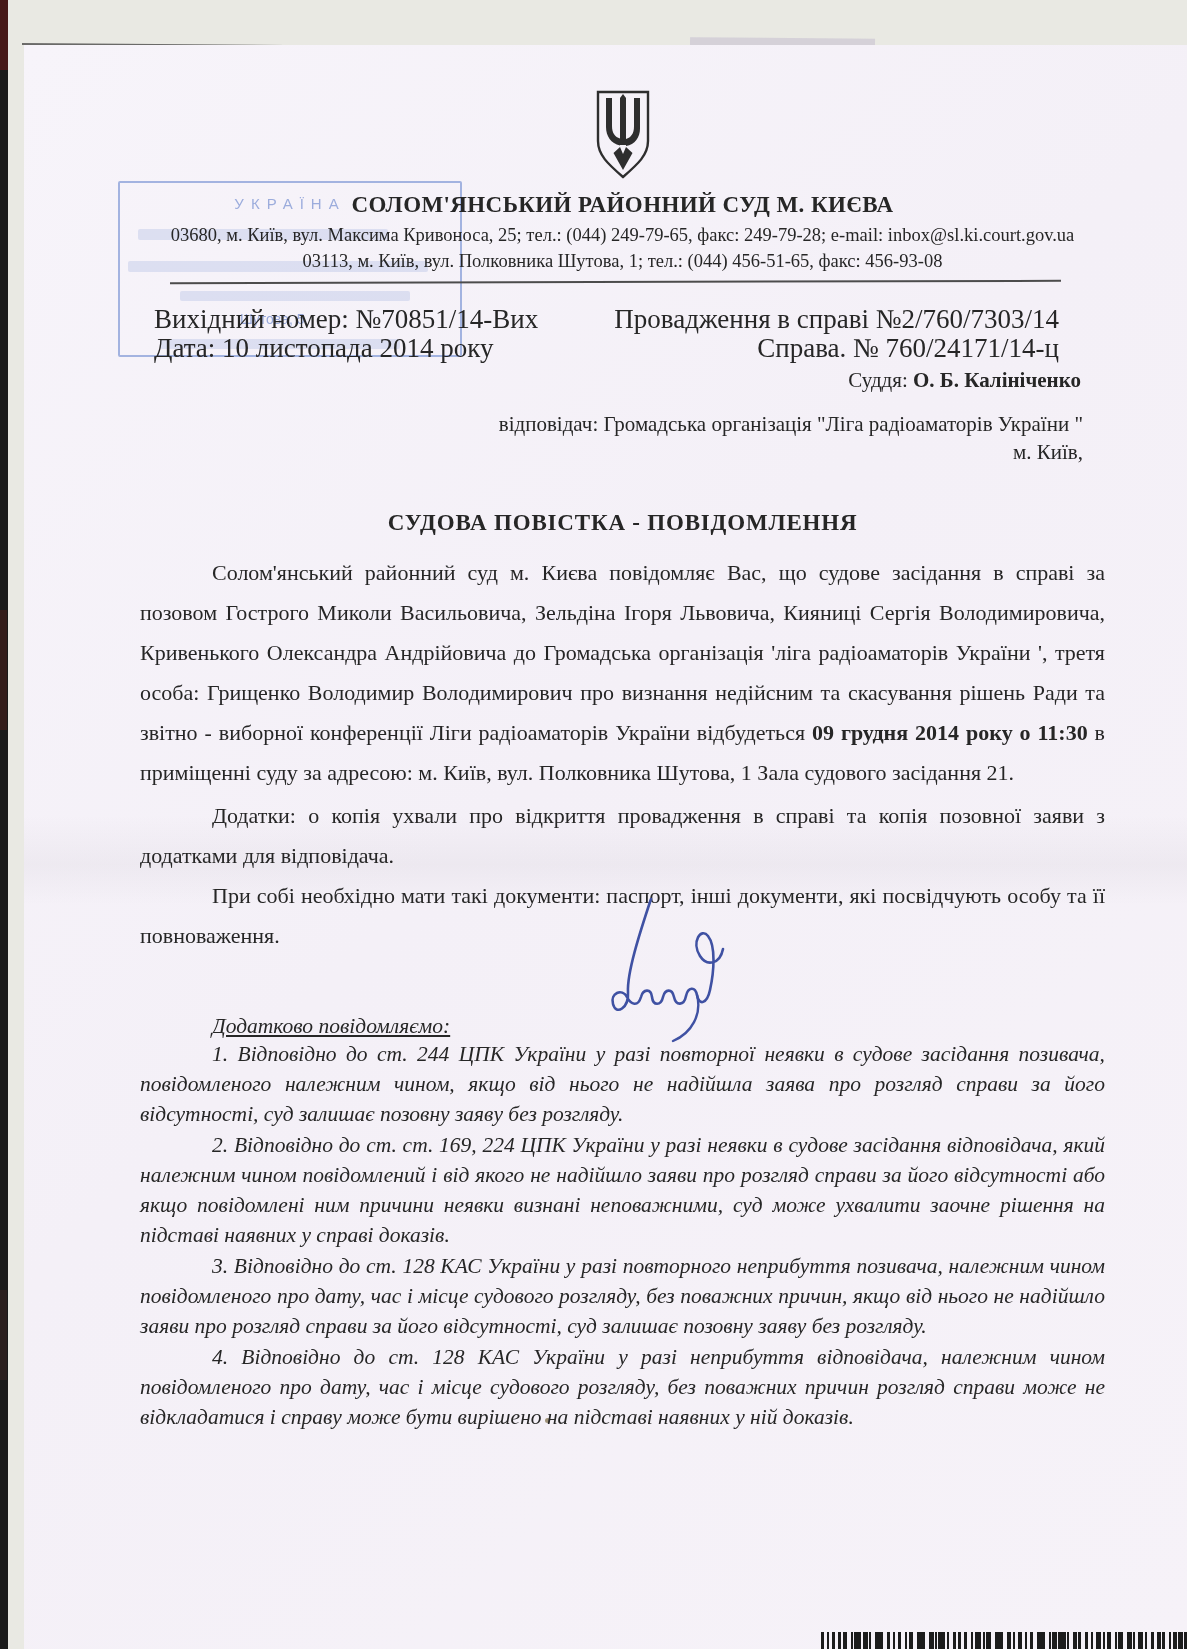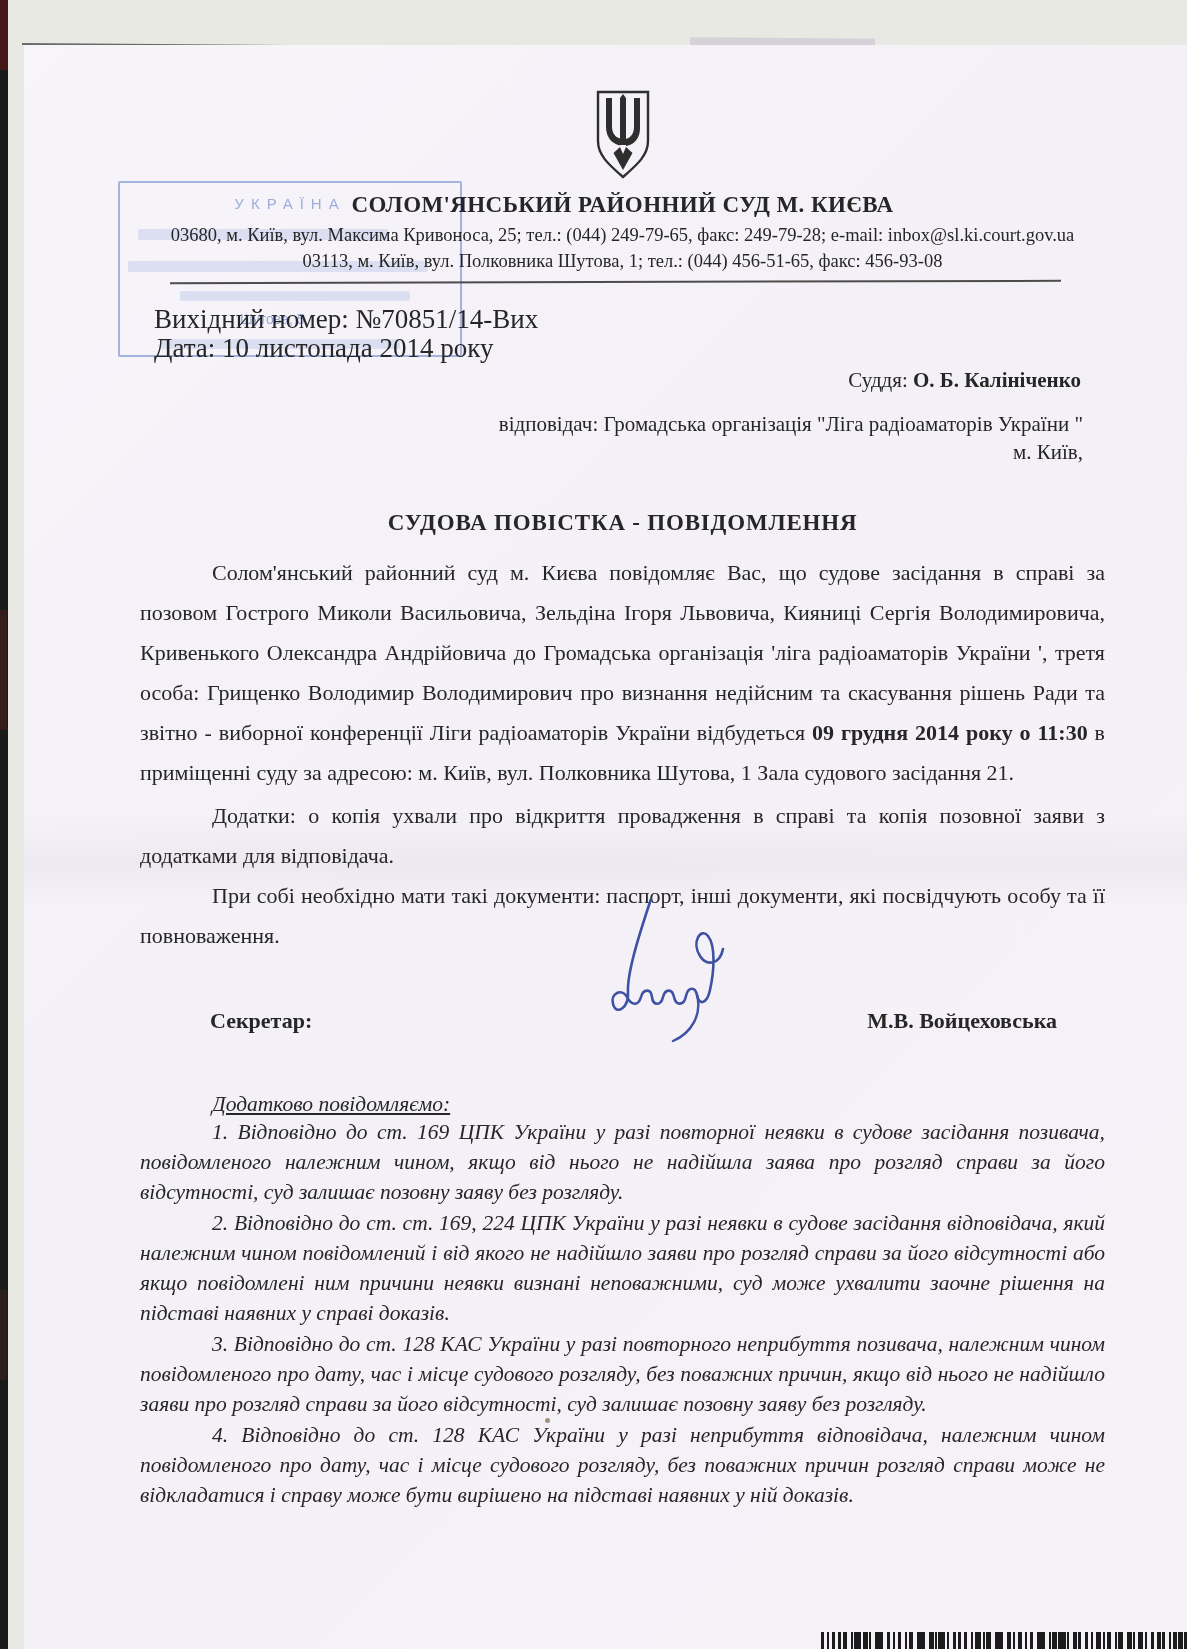"Провадження в справі №2/760/7303/14" div.meta-right { html: none -> <div> <div>Провадження в справі №2/760/7303/14</div> <div>Справа. № 760/24171/14-ц</div> </div> }
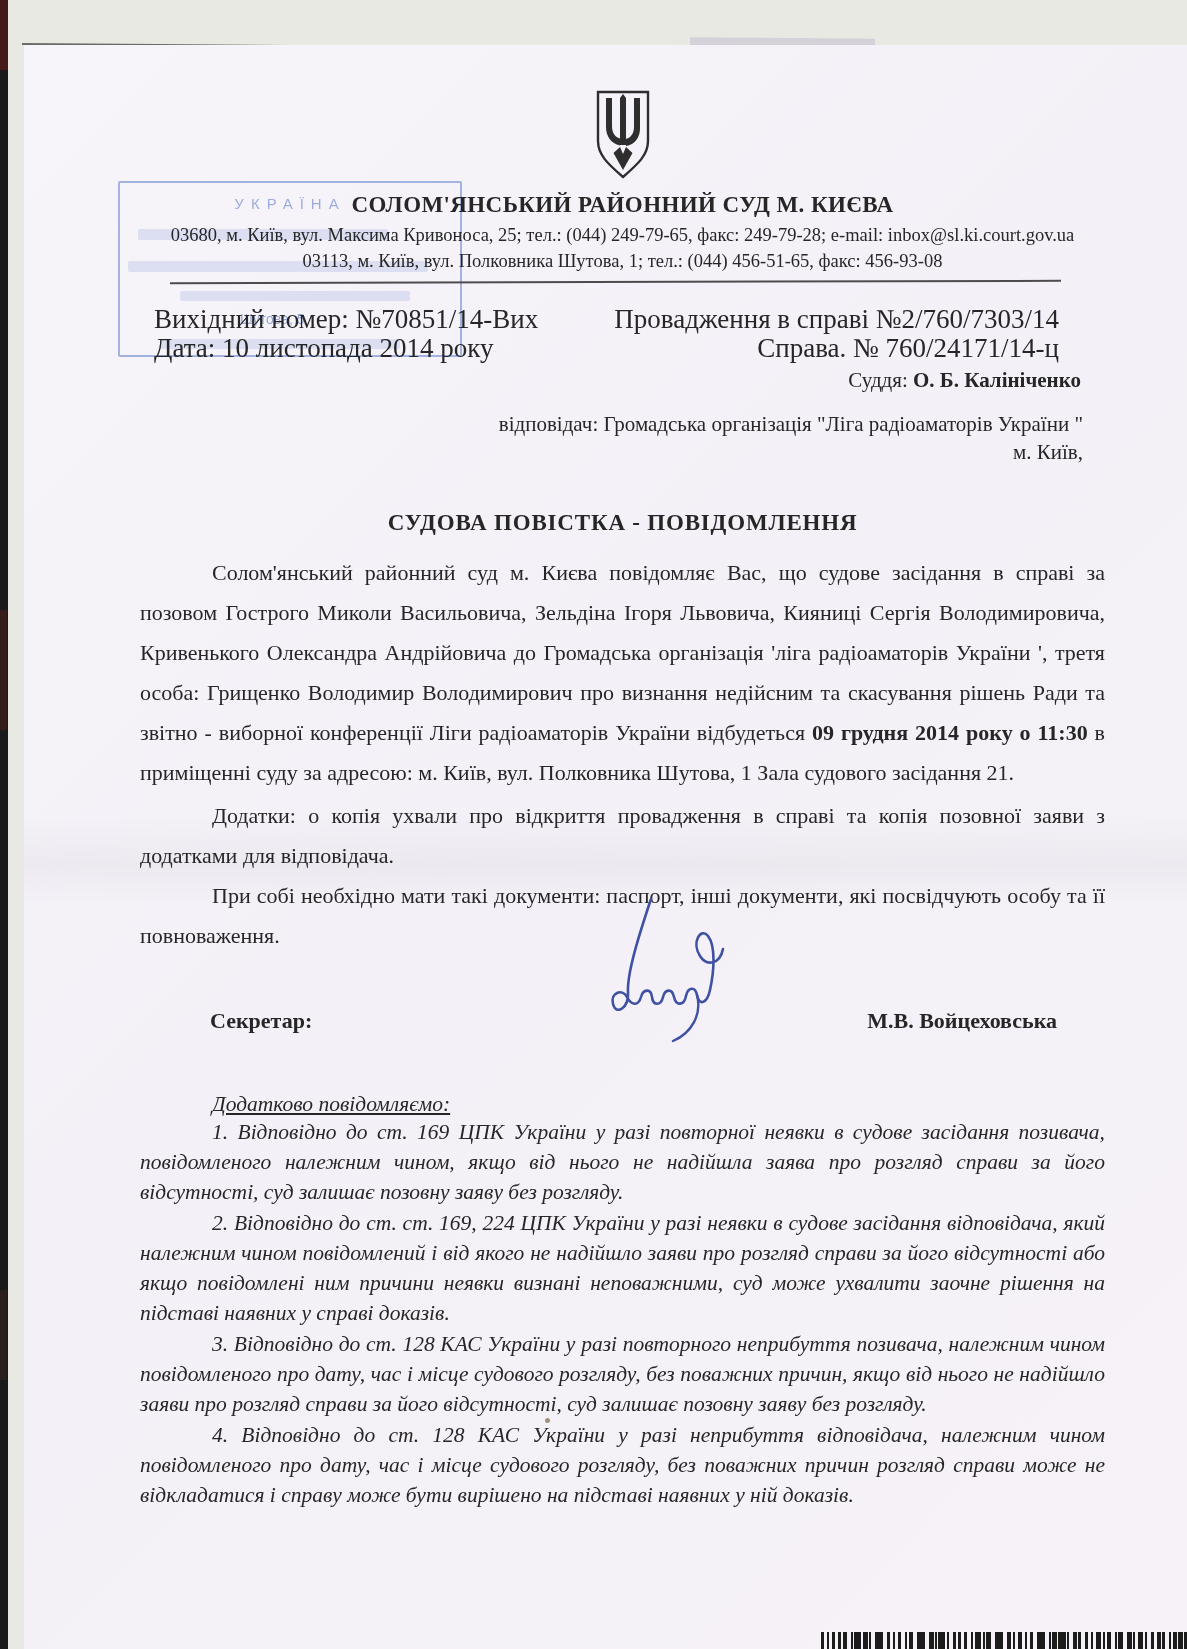"Секретар:" div.secretary-row { html: <div> <span>Секретар:</span> <span>М.В. Войцеховська</span> </div> -> none }
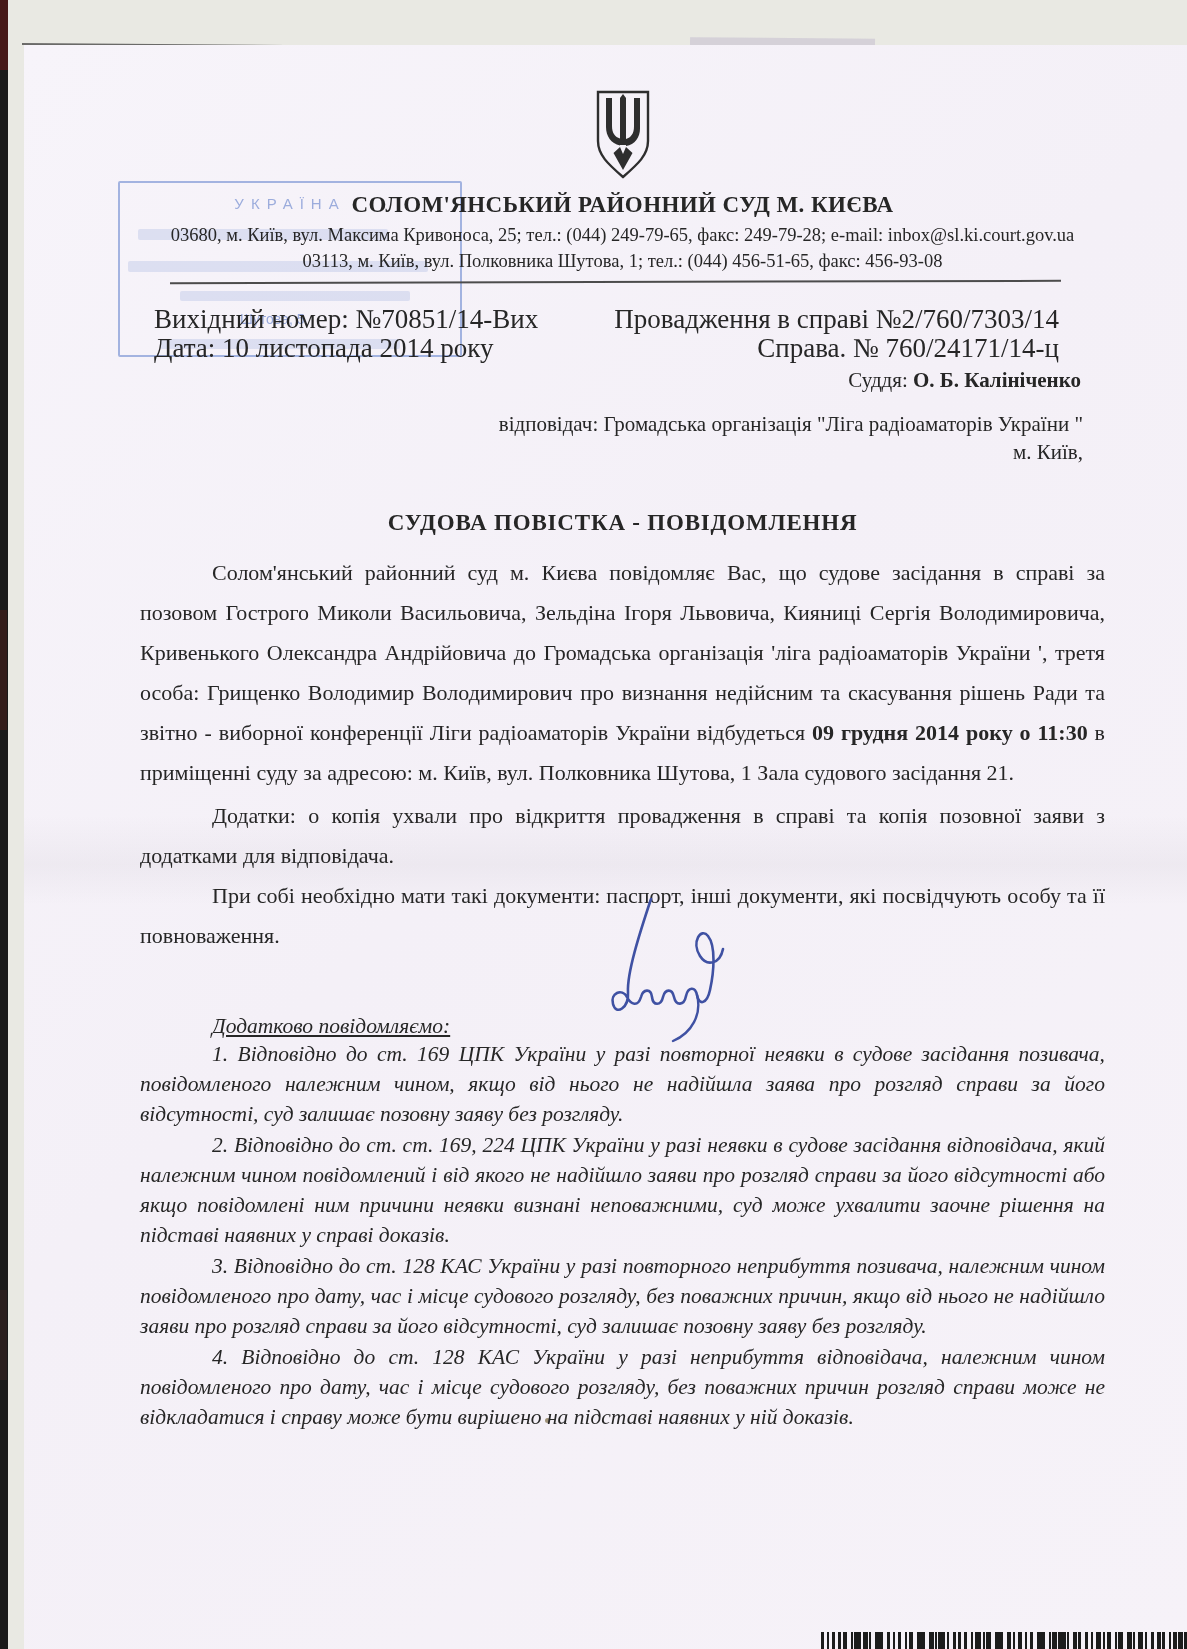"1. Відповідно до ст. 169" p.additional-item { text: 169 -> 244 }
